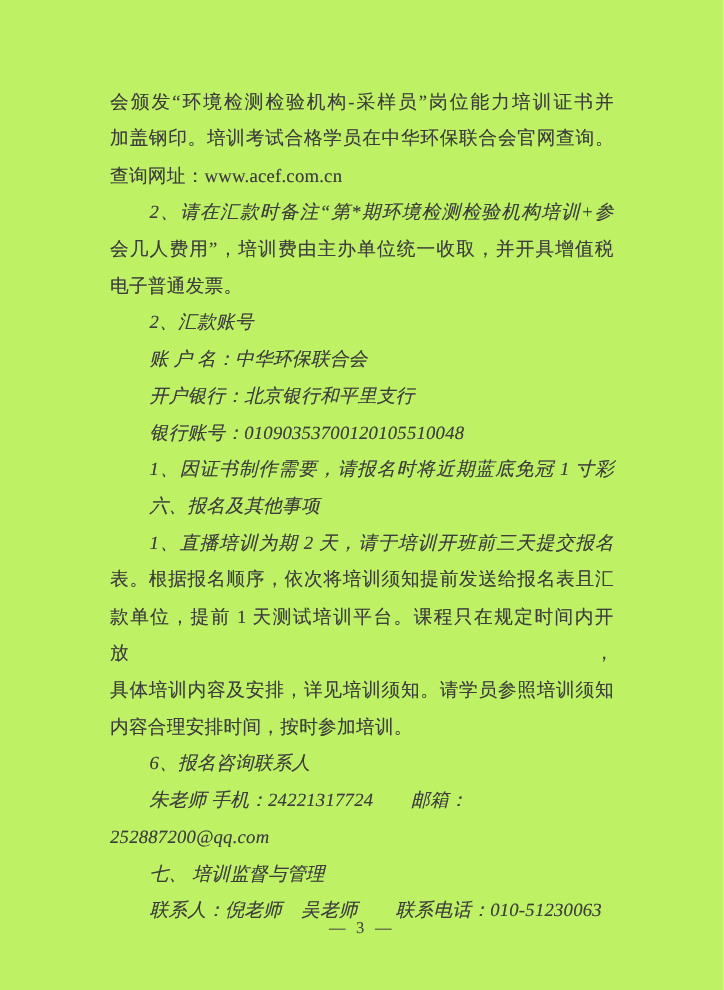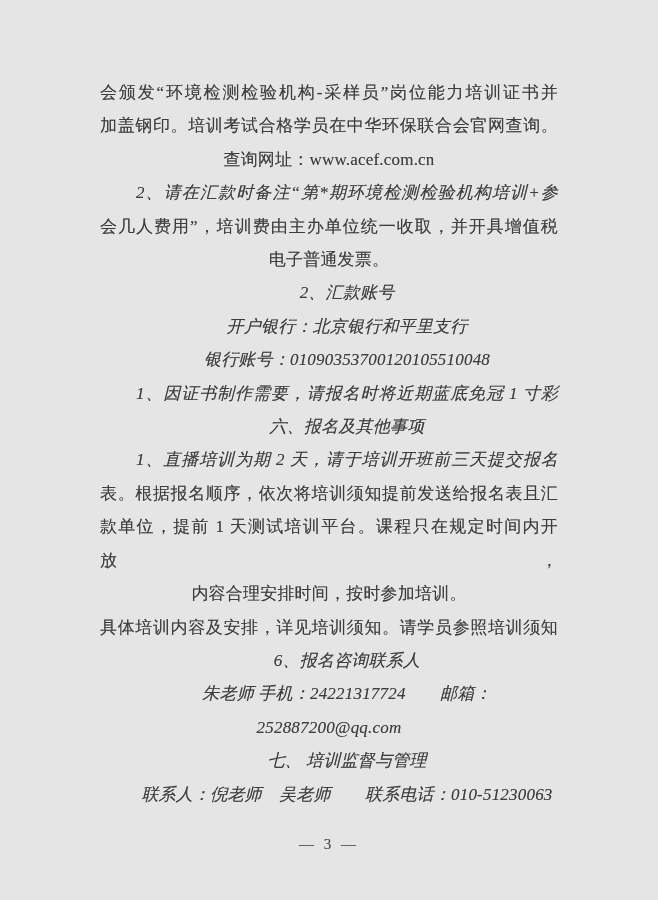"会颁发“环境检测检验机构-采样员”岗位能力培训证书并" .page { background: #e5e5e5 -> #bef264 }
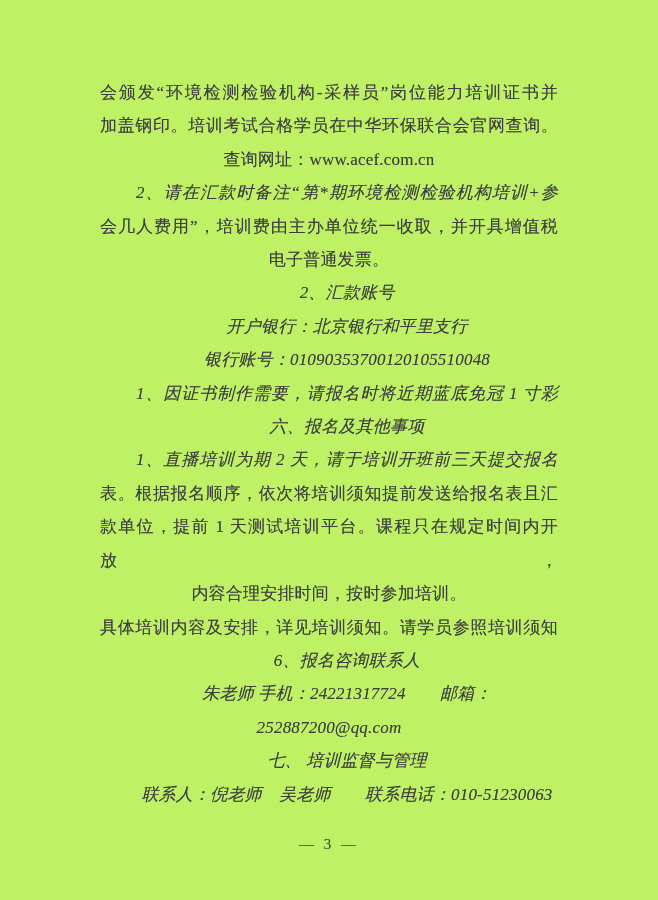"查询网址：www.acef.com.cn" .line { text-align: center -> left }
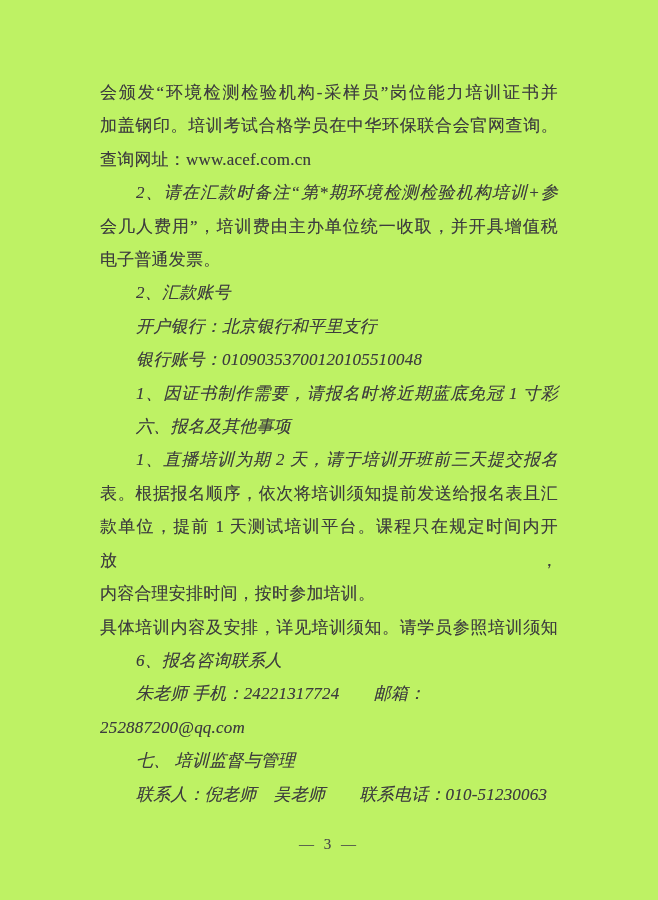"账 户 名：中华环保联合会" div.line { html: none -> <div>账 户 名：中华环保联合会</div> }
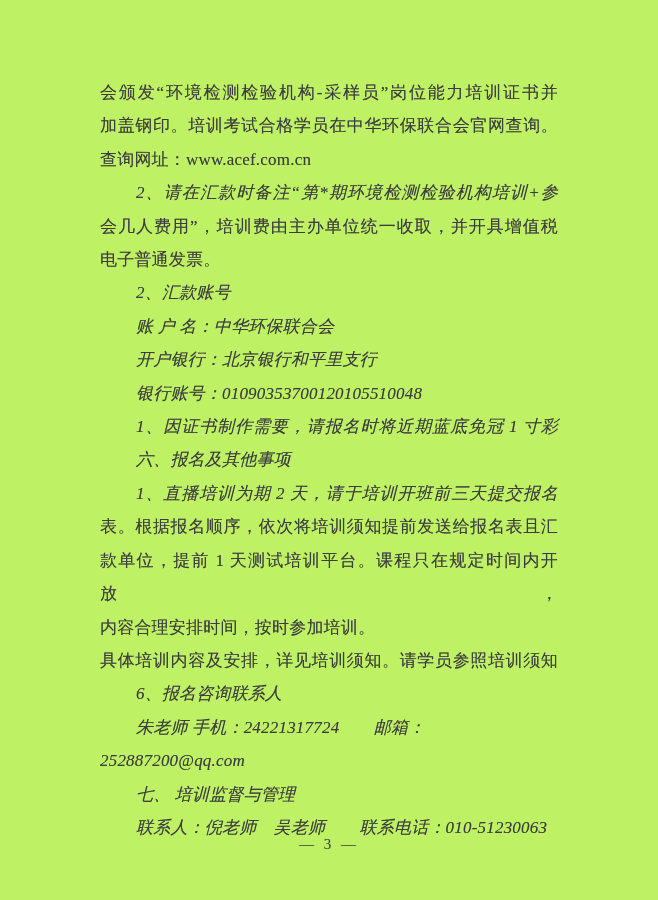"内容合理安排时间，按时参加培训。" div.line { order: before "具体培训内容及安排，详见培训须知。请学员参照培训须知" -> after "具体培训内容及安排，详见培训须知。请学员参照培训须知" }
